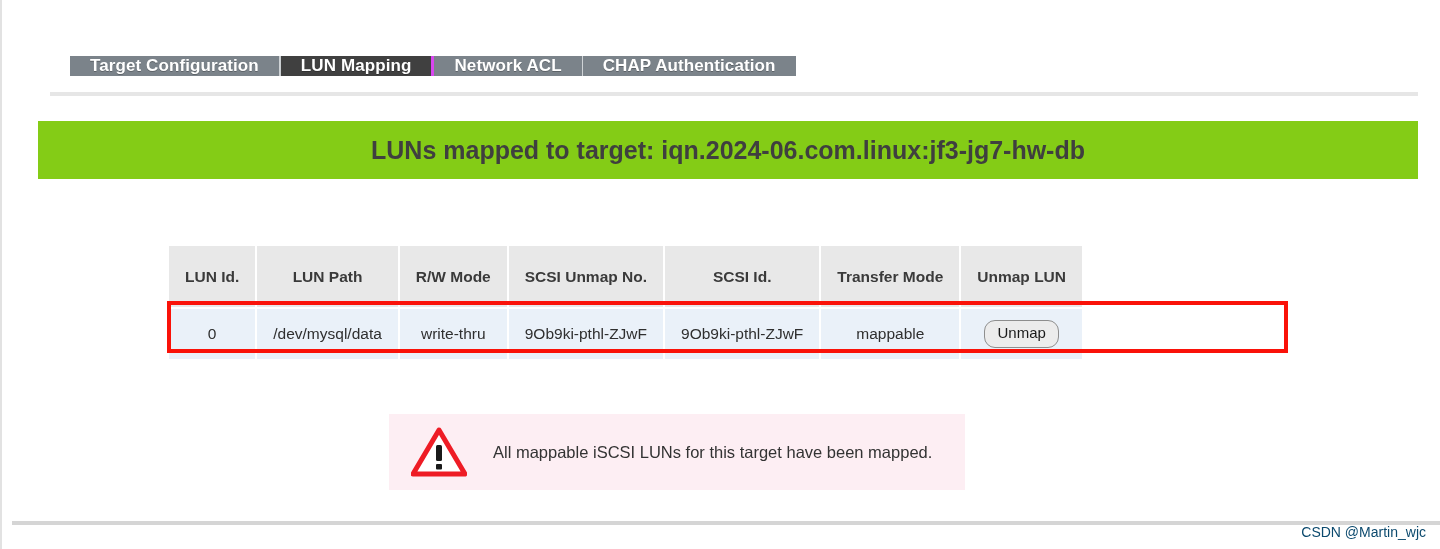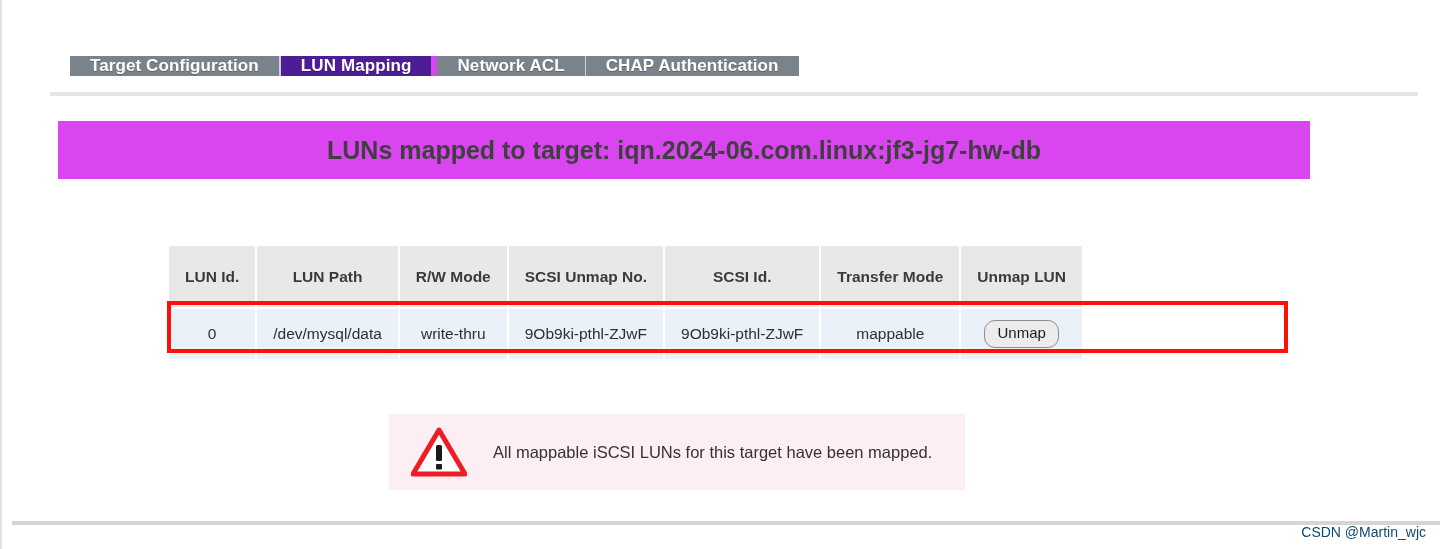"LUN Mapping" .tab.active { background: #4c1d95 -> #404040; border-right: 6px solid #d946ef -> 3px solid #d946ef }
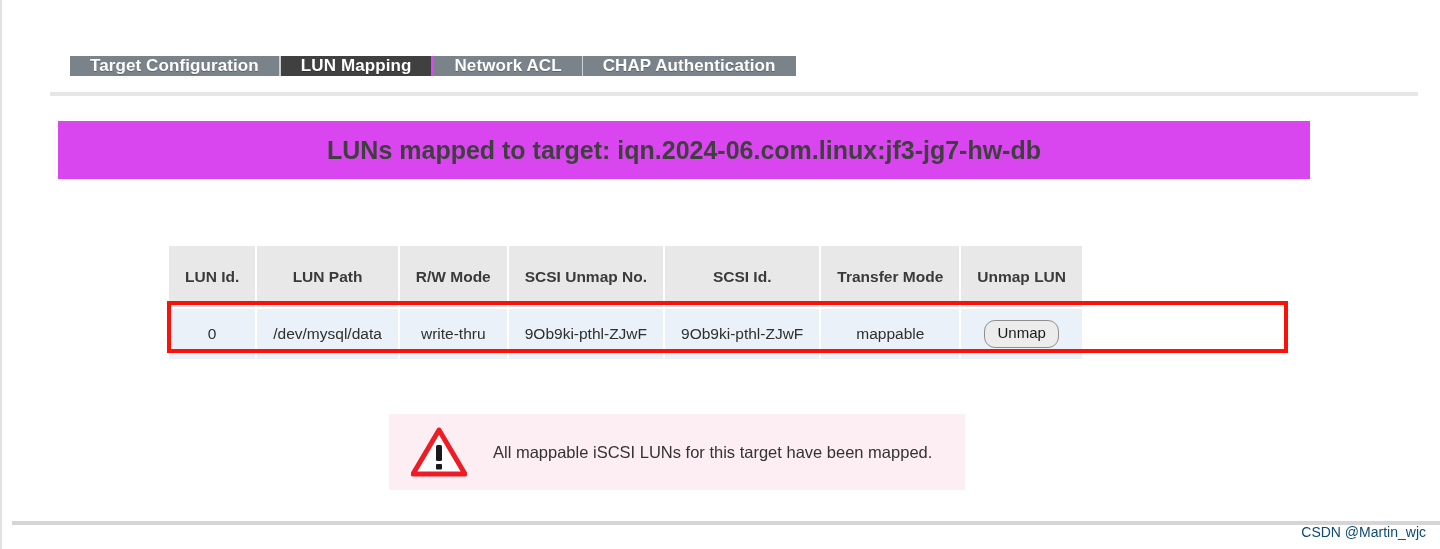"LUNs mapped to target:" .title-band { background: #d946ef -> #84cc16; margin-left: 20px -> none; width: 1252px -> 1380px }
